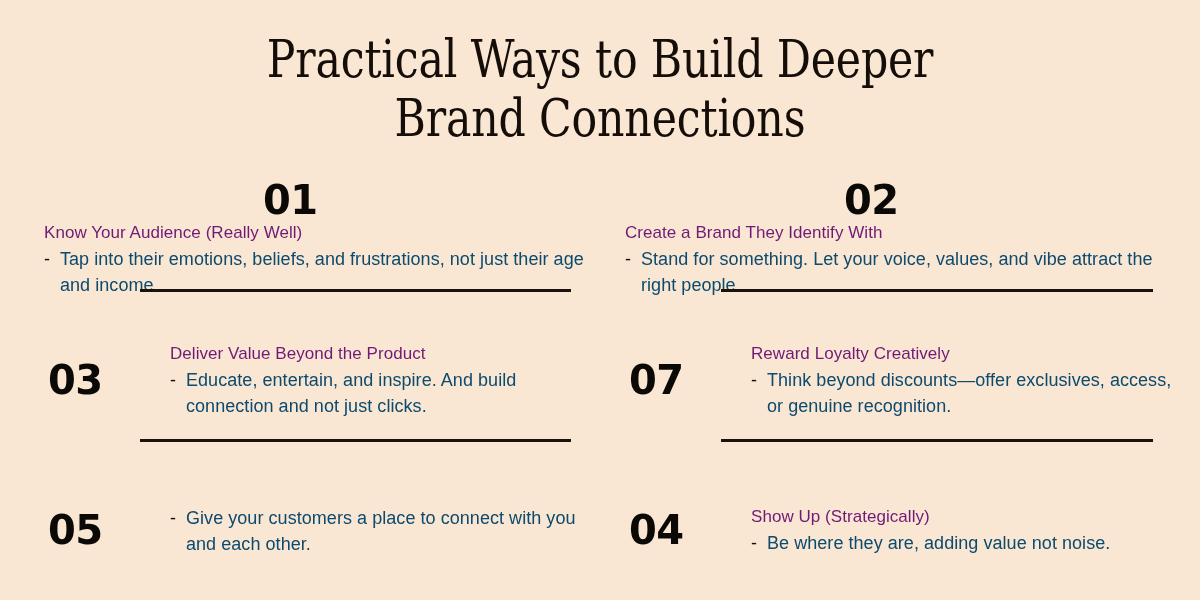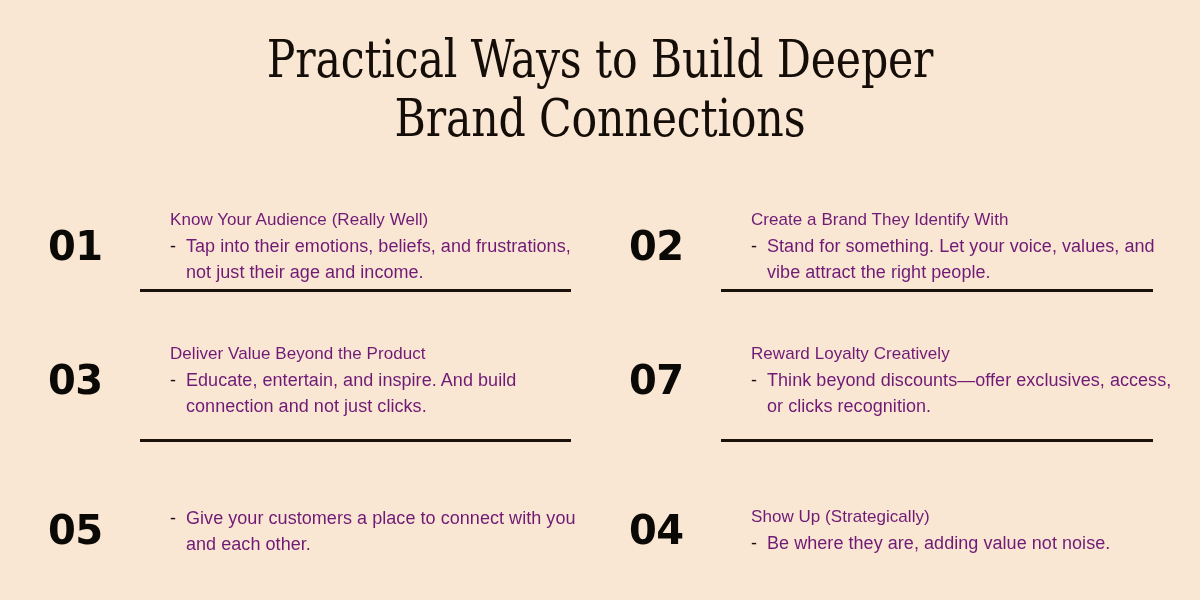"01" .row-1 { flex-direction: none -> column; top: 16px -> 10px }
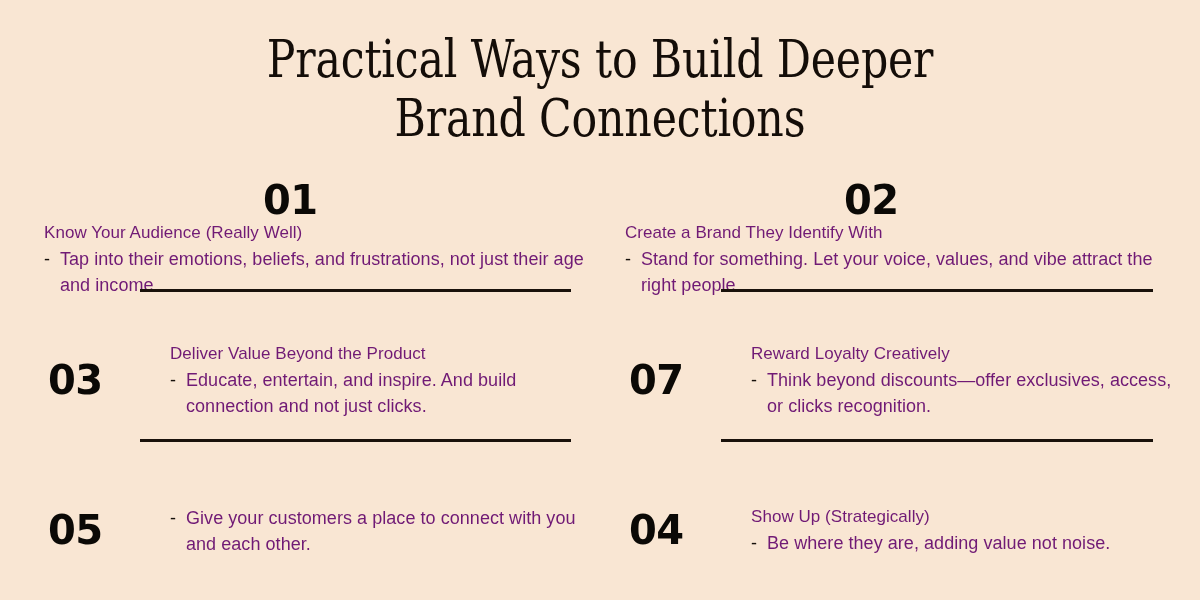"Tap into their emotions, beliefs," .bullet-text { color: #701a75 -> #0c4a6e }
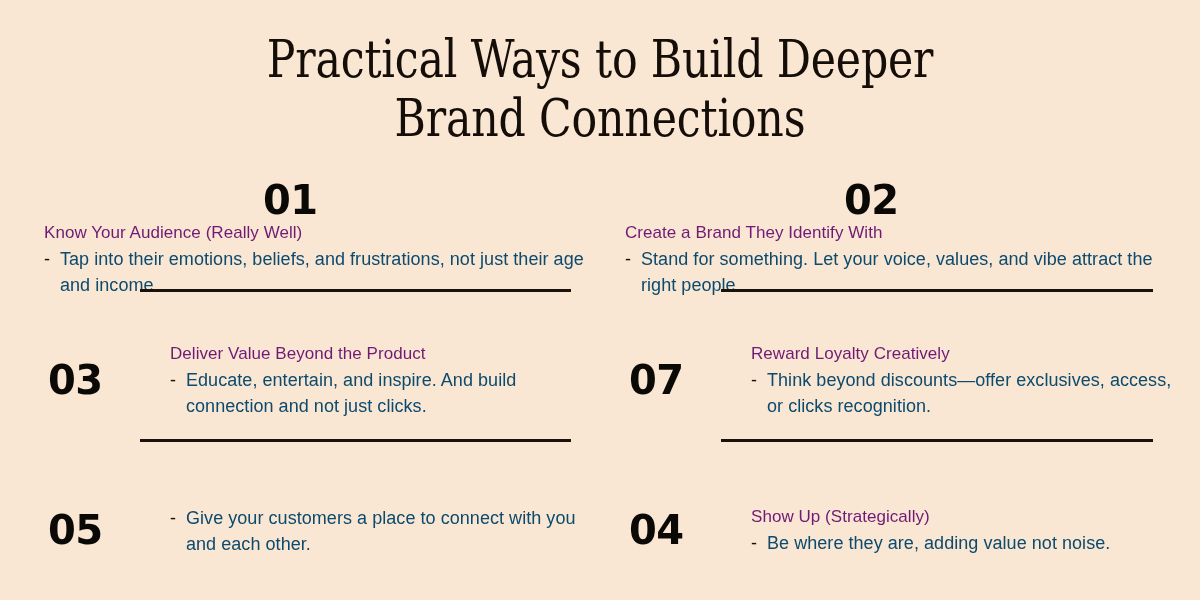"Think beyond discounts—offer exclusives," span.bullet-text { text: clicks -> genuine }
